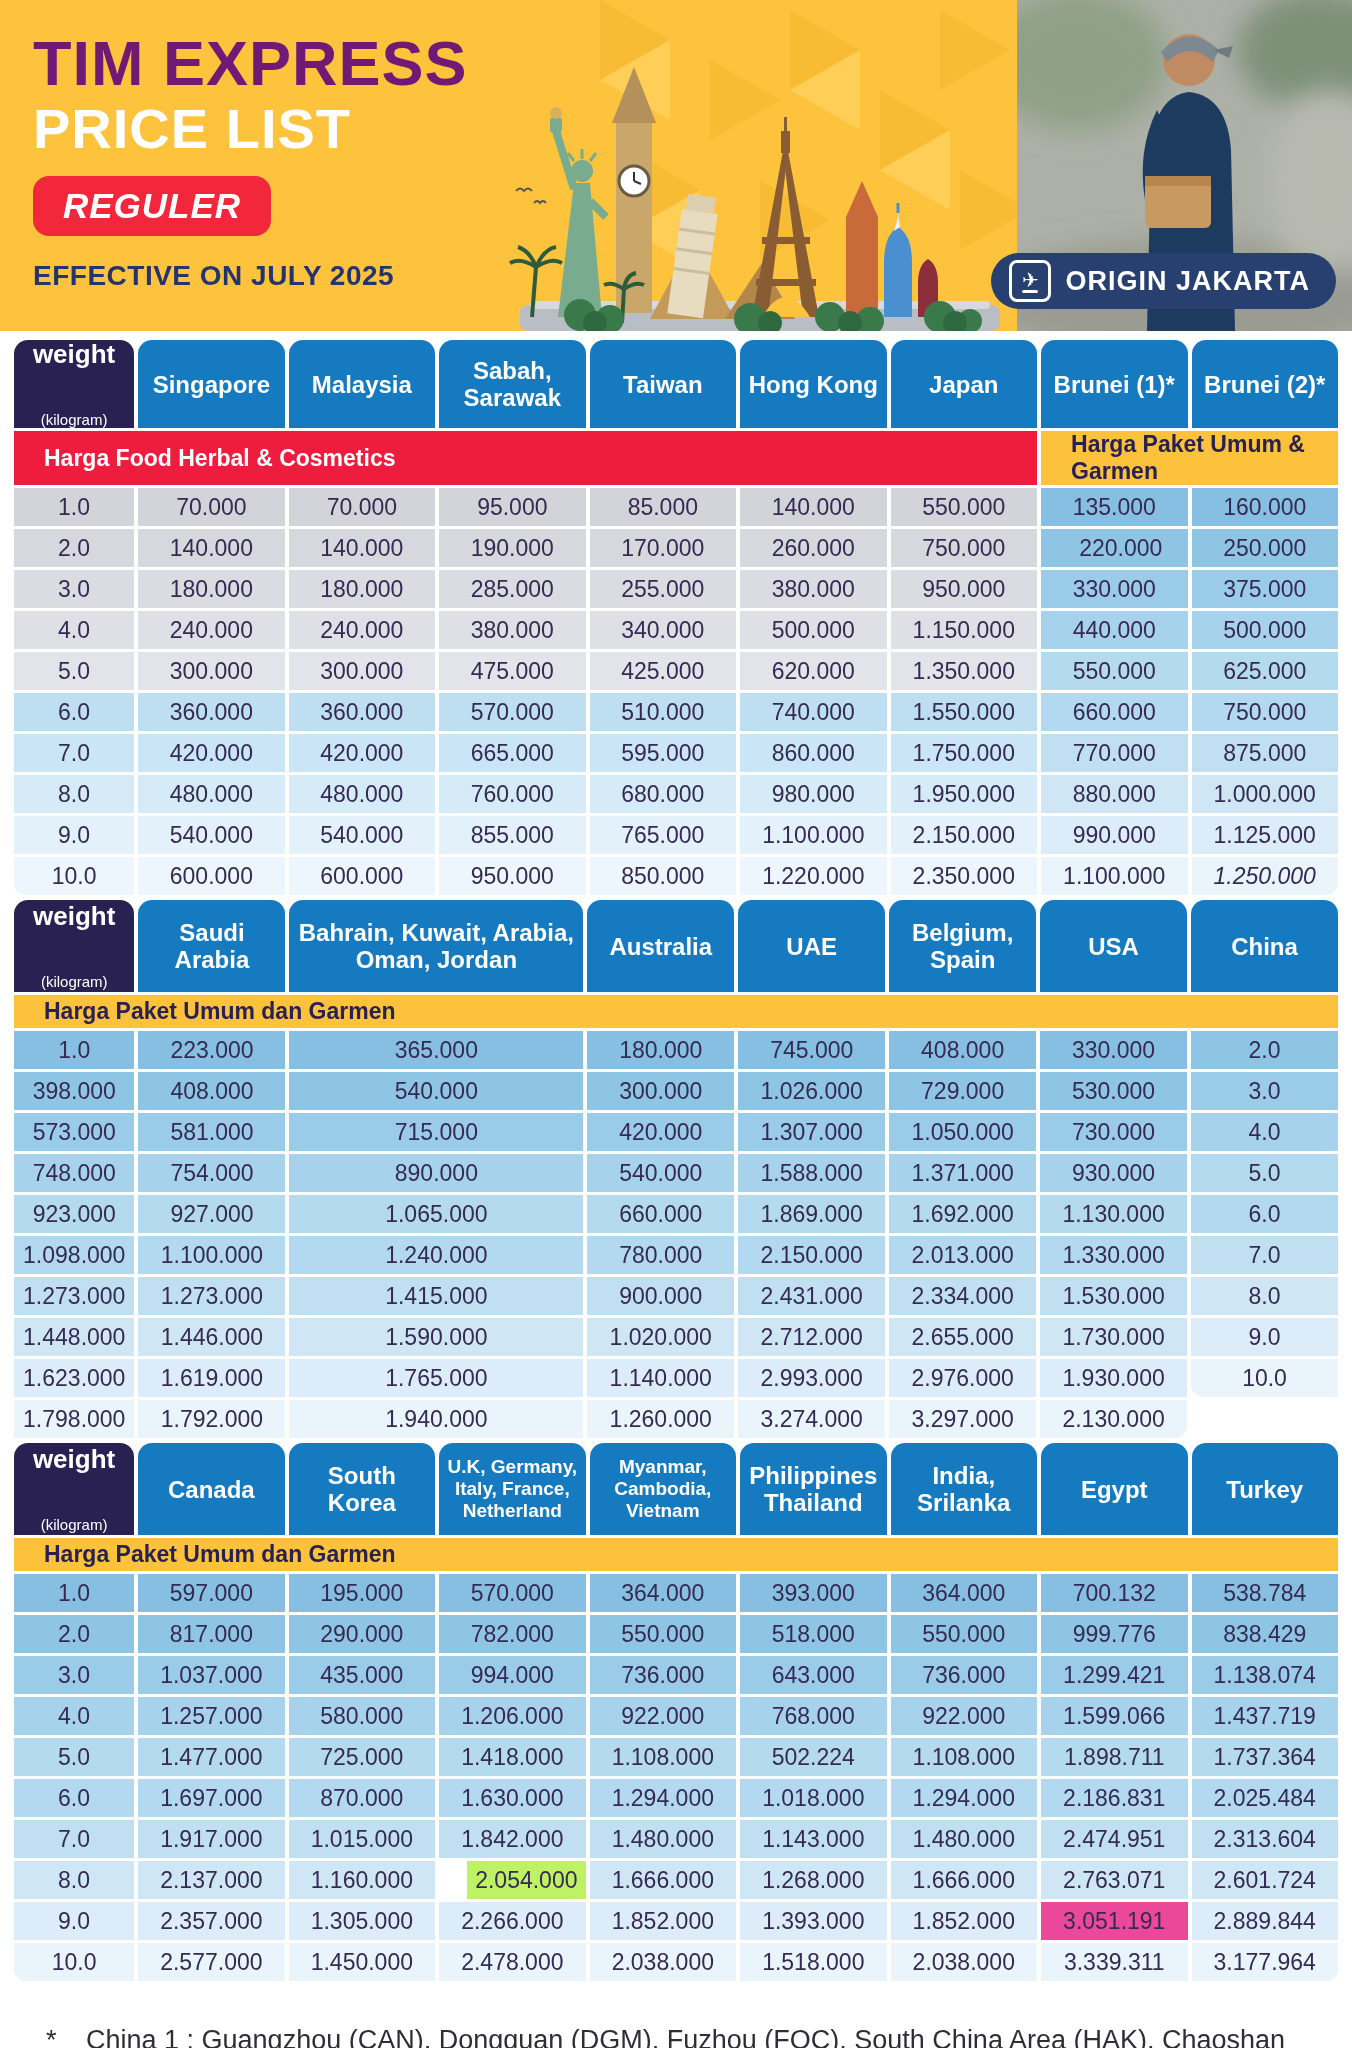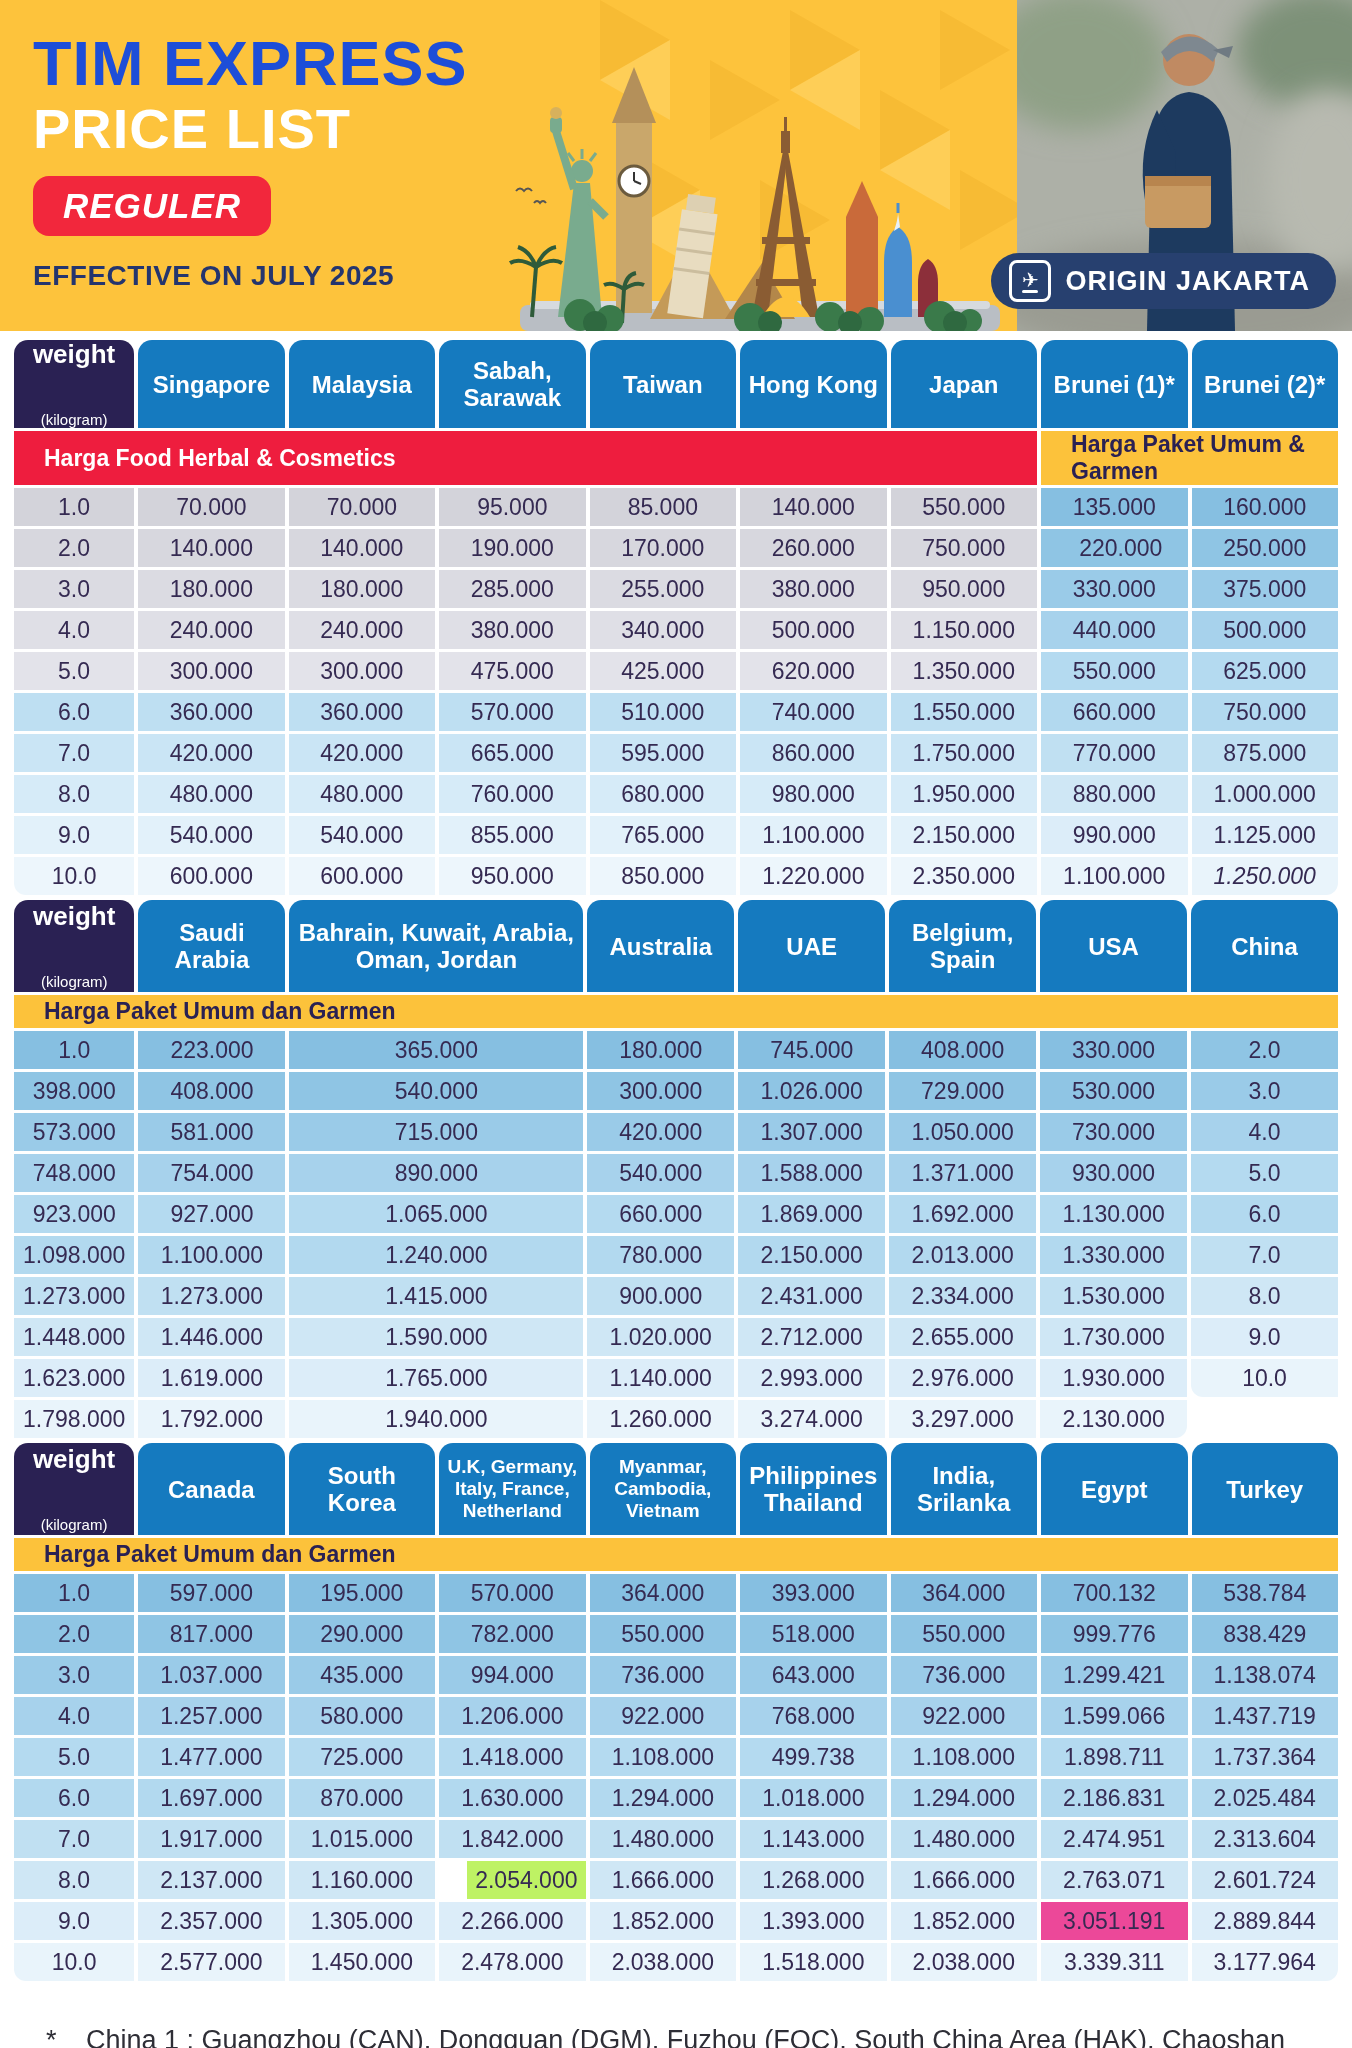"TIM EXPRESS" .hero-title { color: #1d4ed8 -> #701a75 }
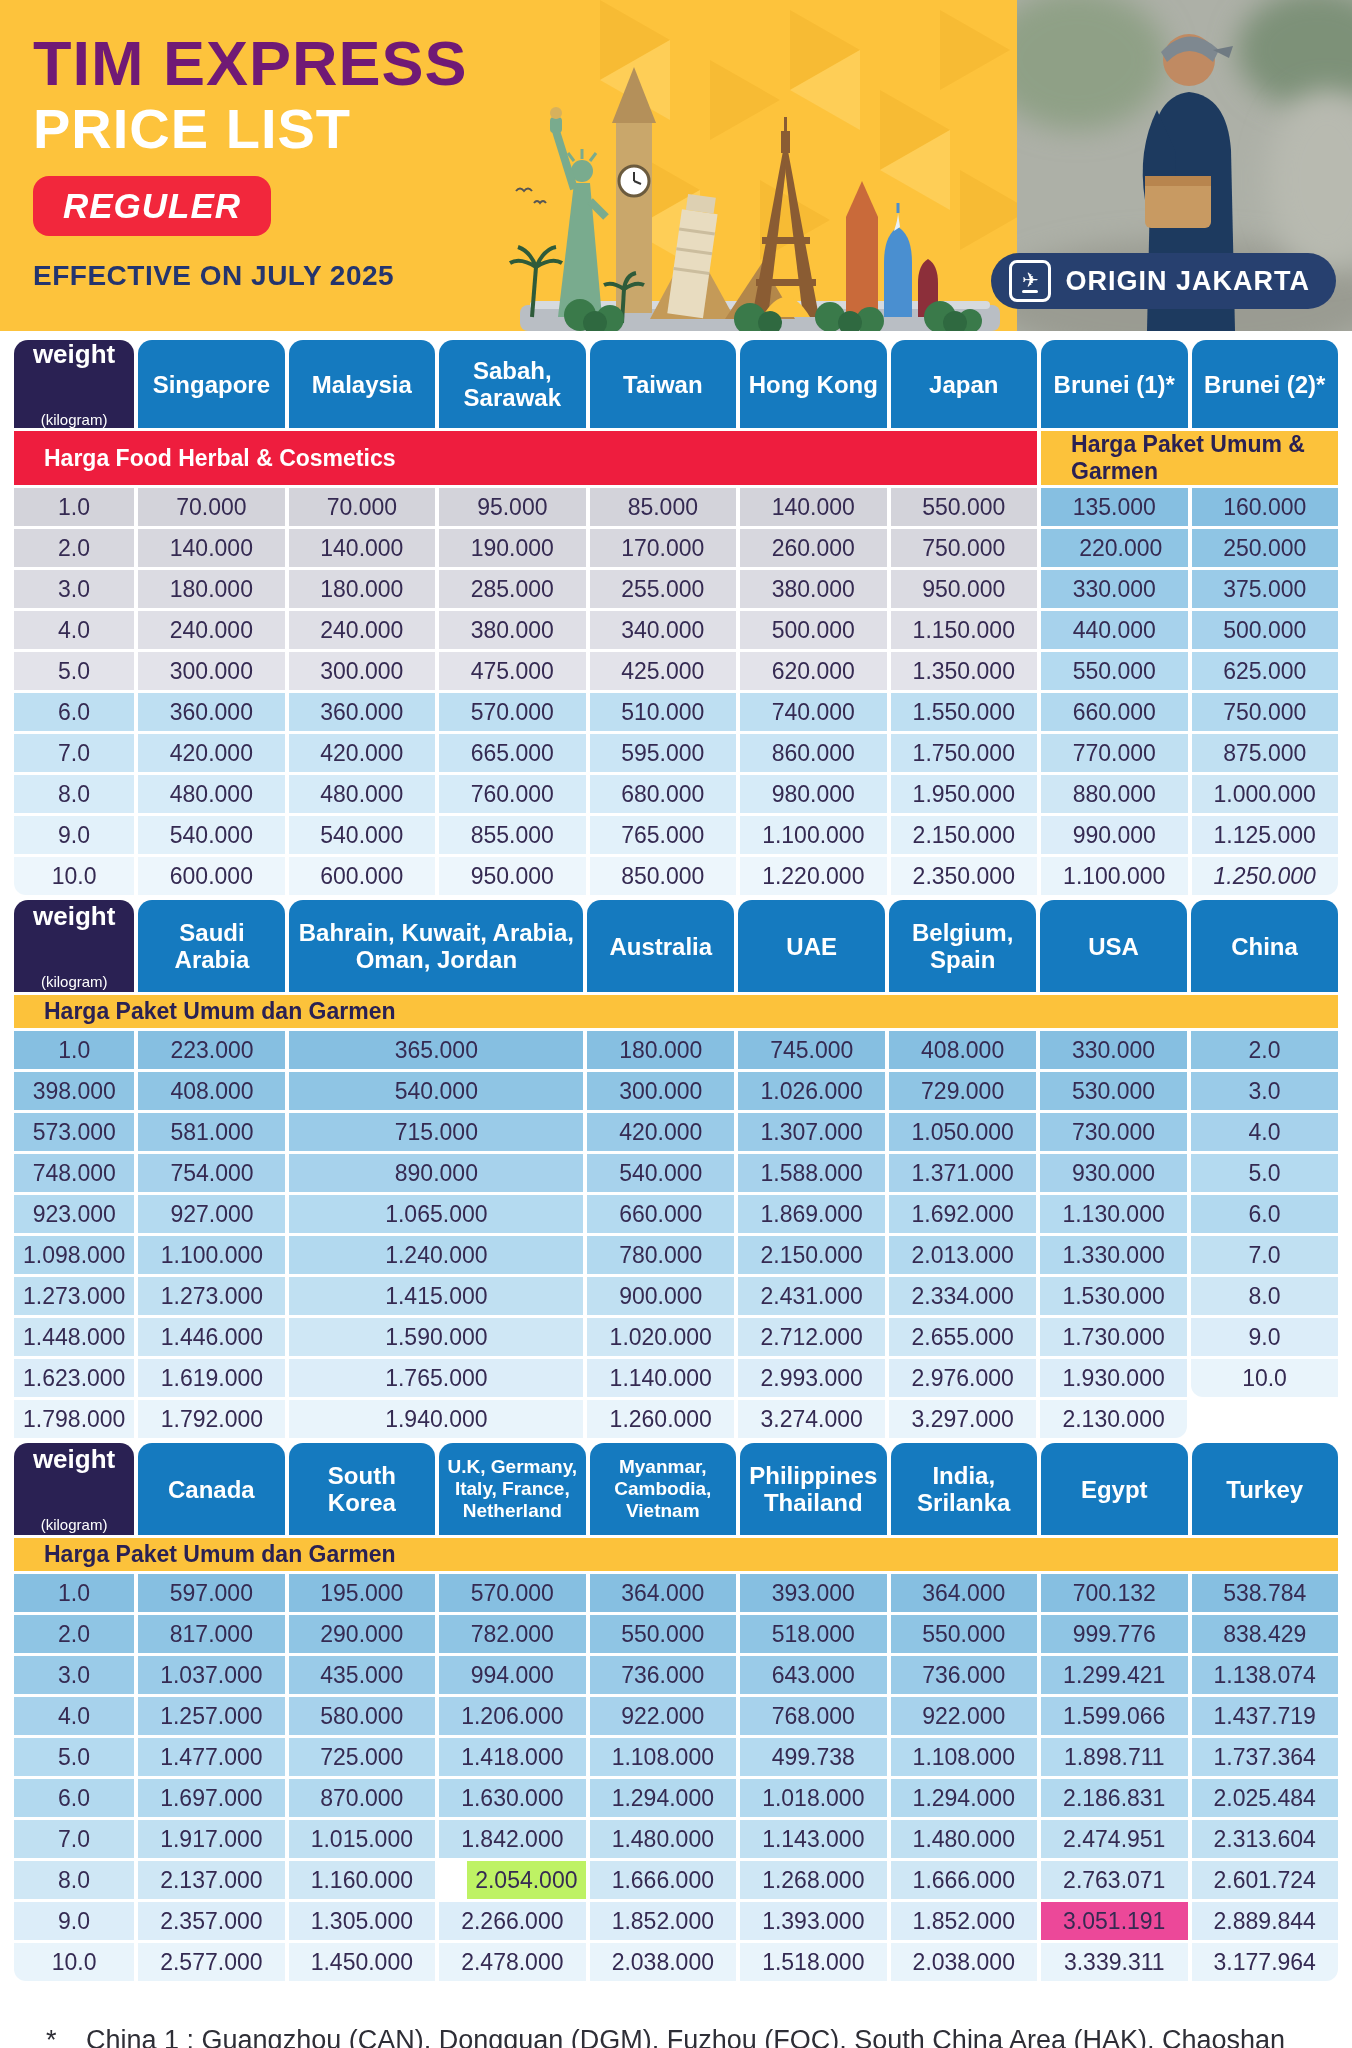"499.738" div.cell { text: 499.738 -> 502.224 }
